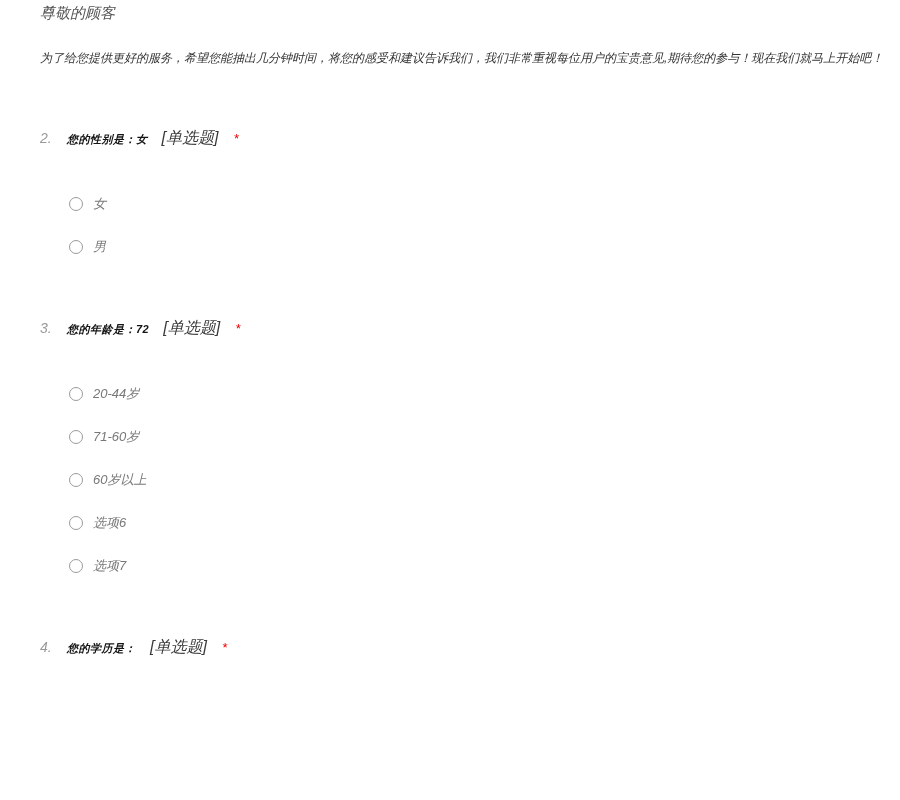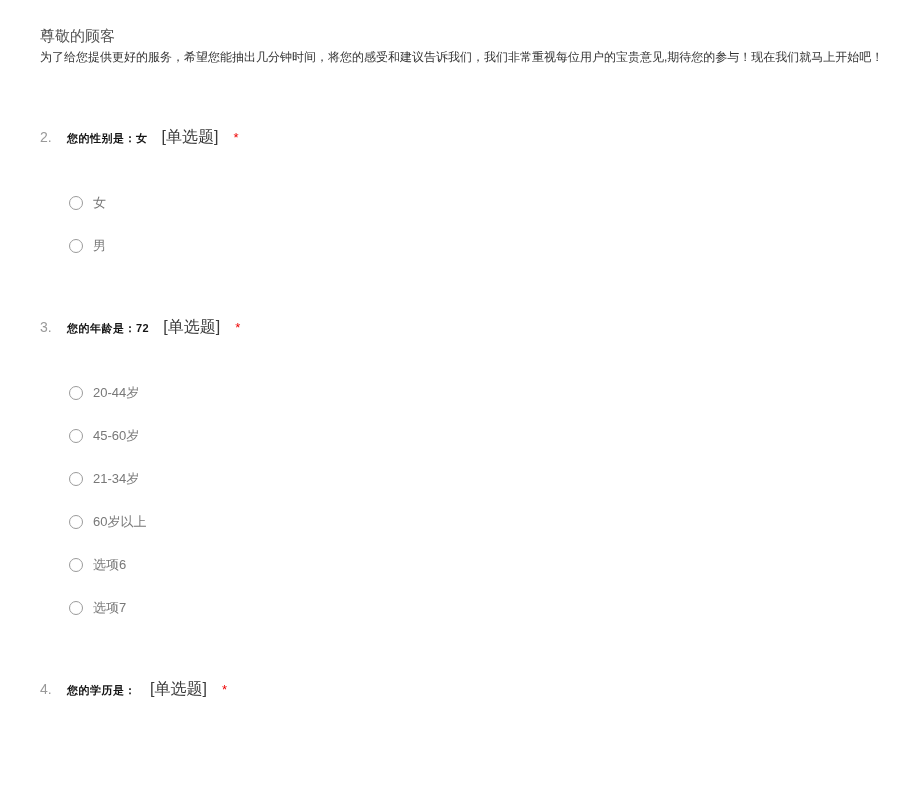"尊敬的顾客" .page { font-style: none -> italic; padding: 25px 40px 0 40px -> 2px 40px 0 40px }
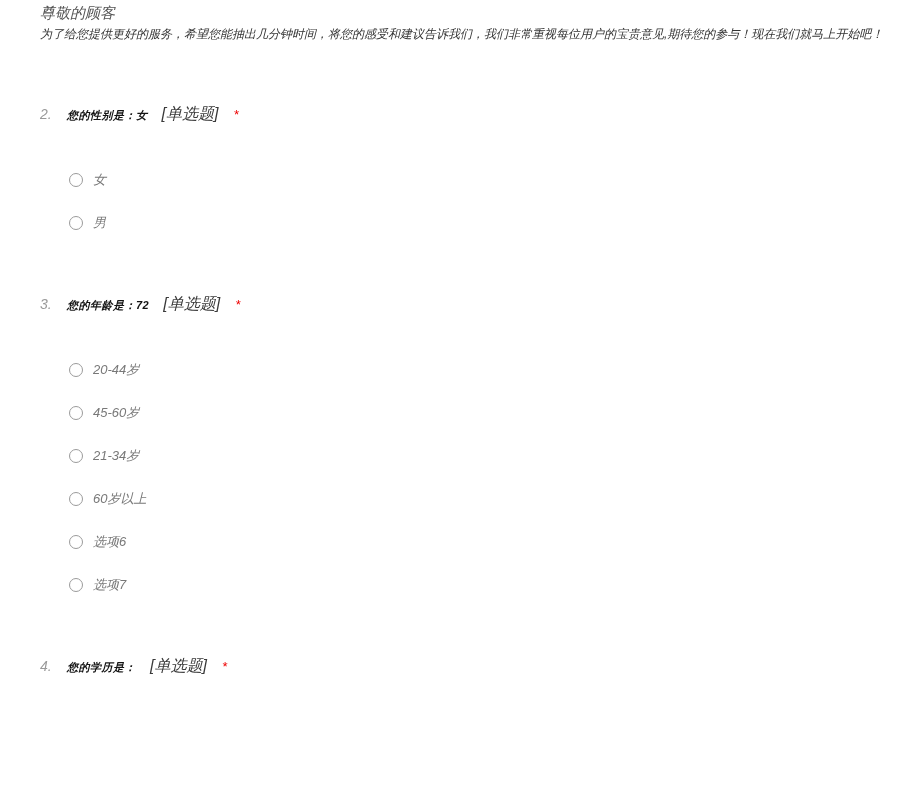"为了给您提供更好的服务，希望您能抽出几分钟时间，将您的感受和建议告诉我们，我们非" .intro { margin-top: none -> 24px }
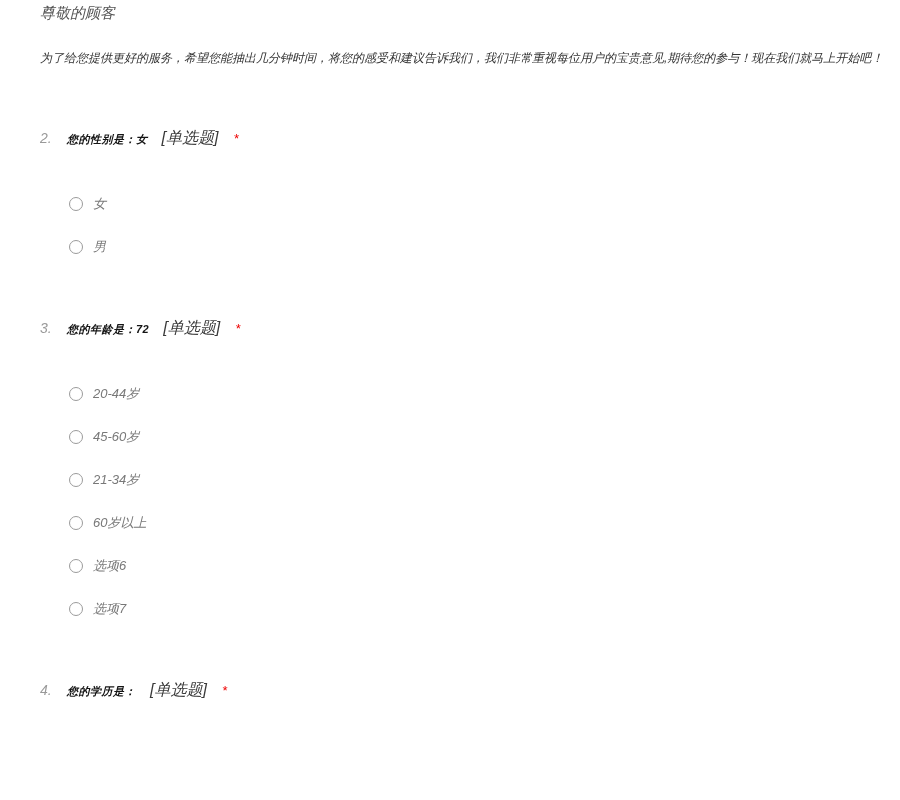"45-60岁" span.option-label { text: 45-60 -> 71-60 }
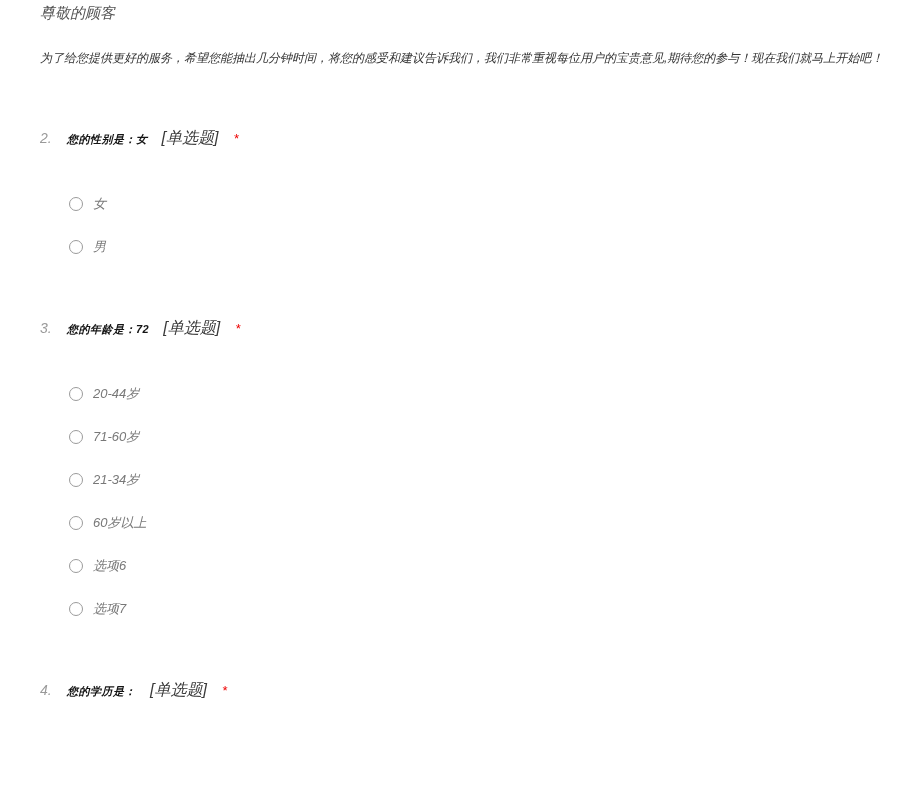"21-34岁" div.option { html: <div> <span></span> <span>21-34岁</span> </div> -> none }
